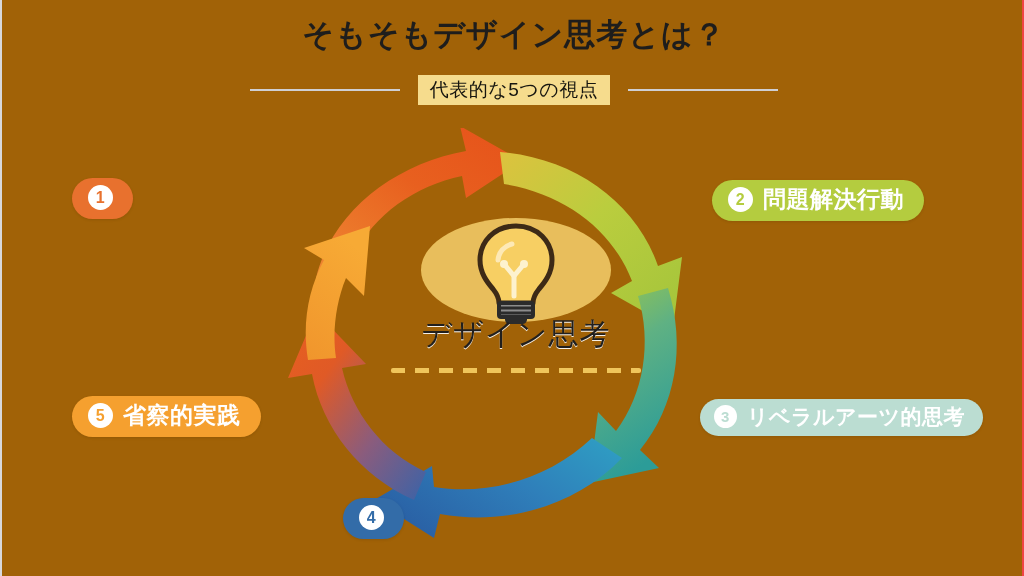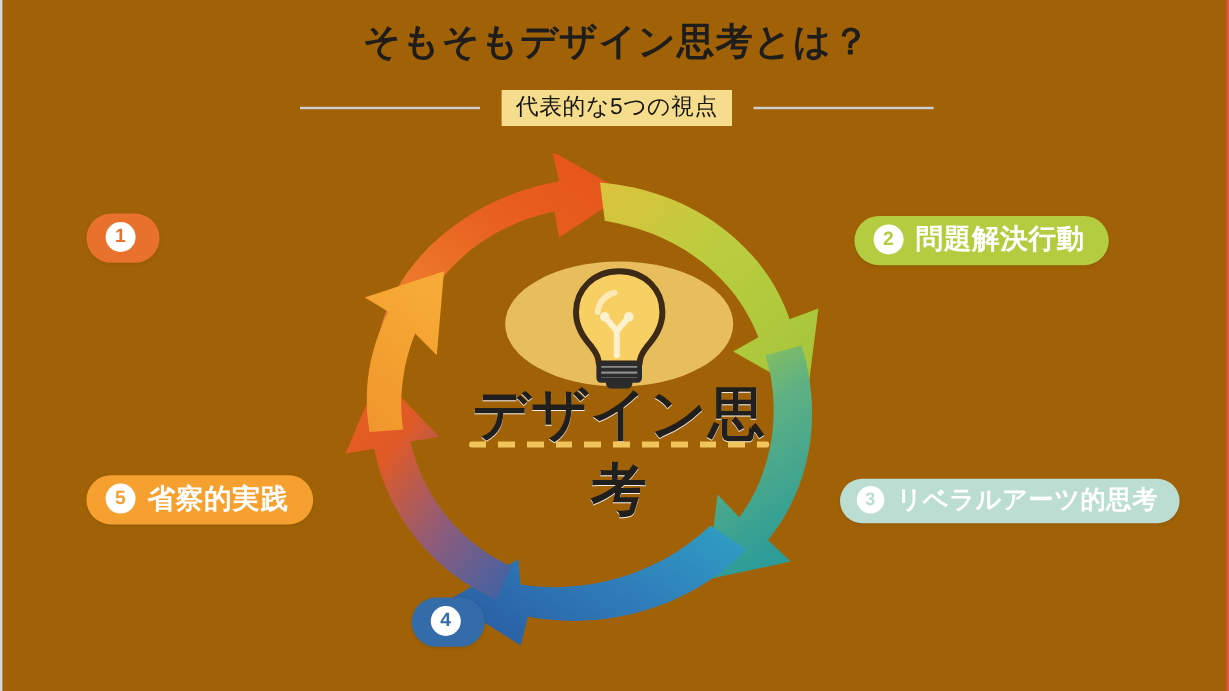"デザイン思考" .hub-text { font-size: 47px -> 30px; font-weight: bold -> normal }
